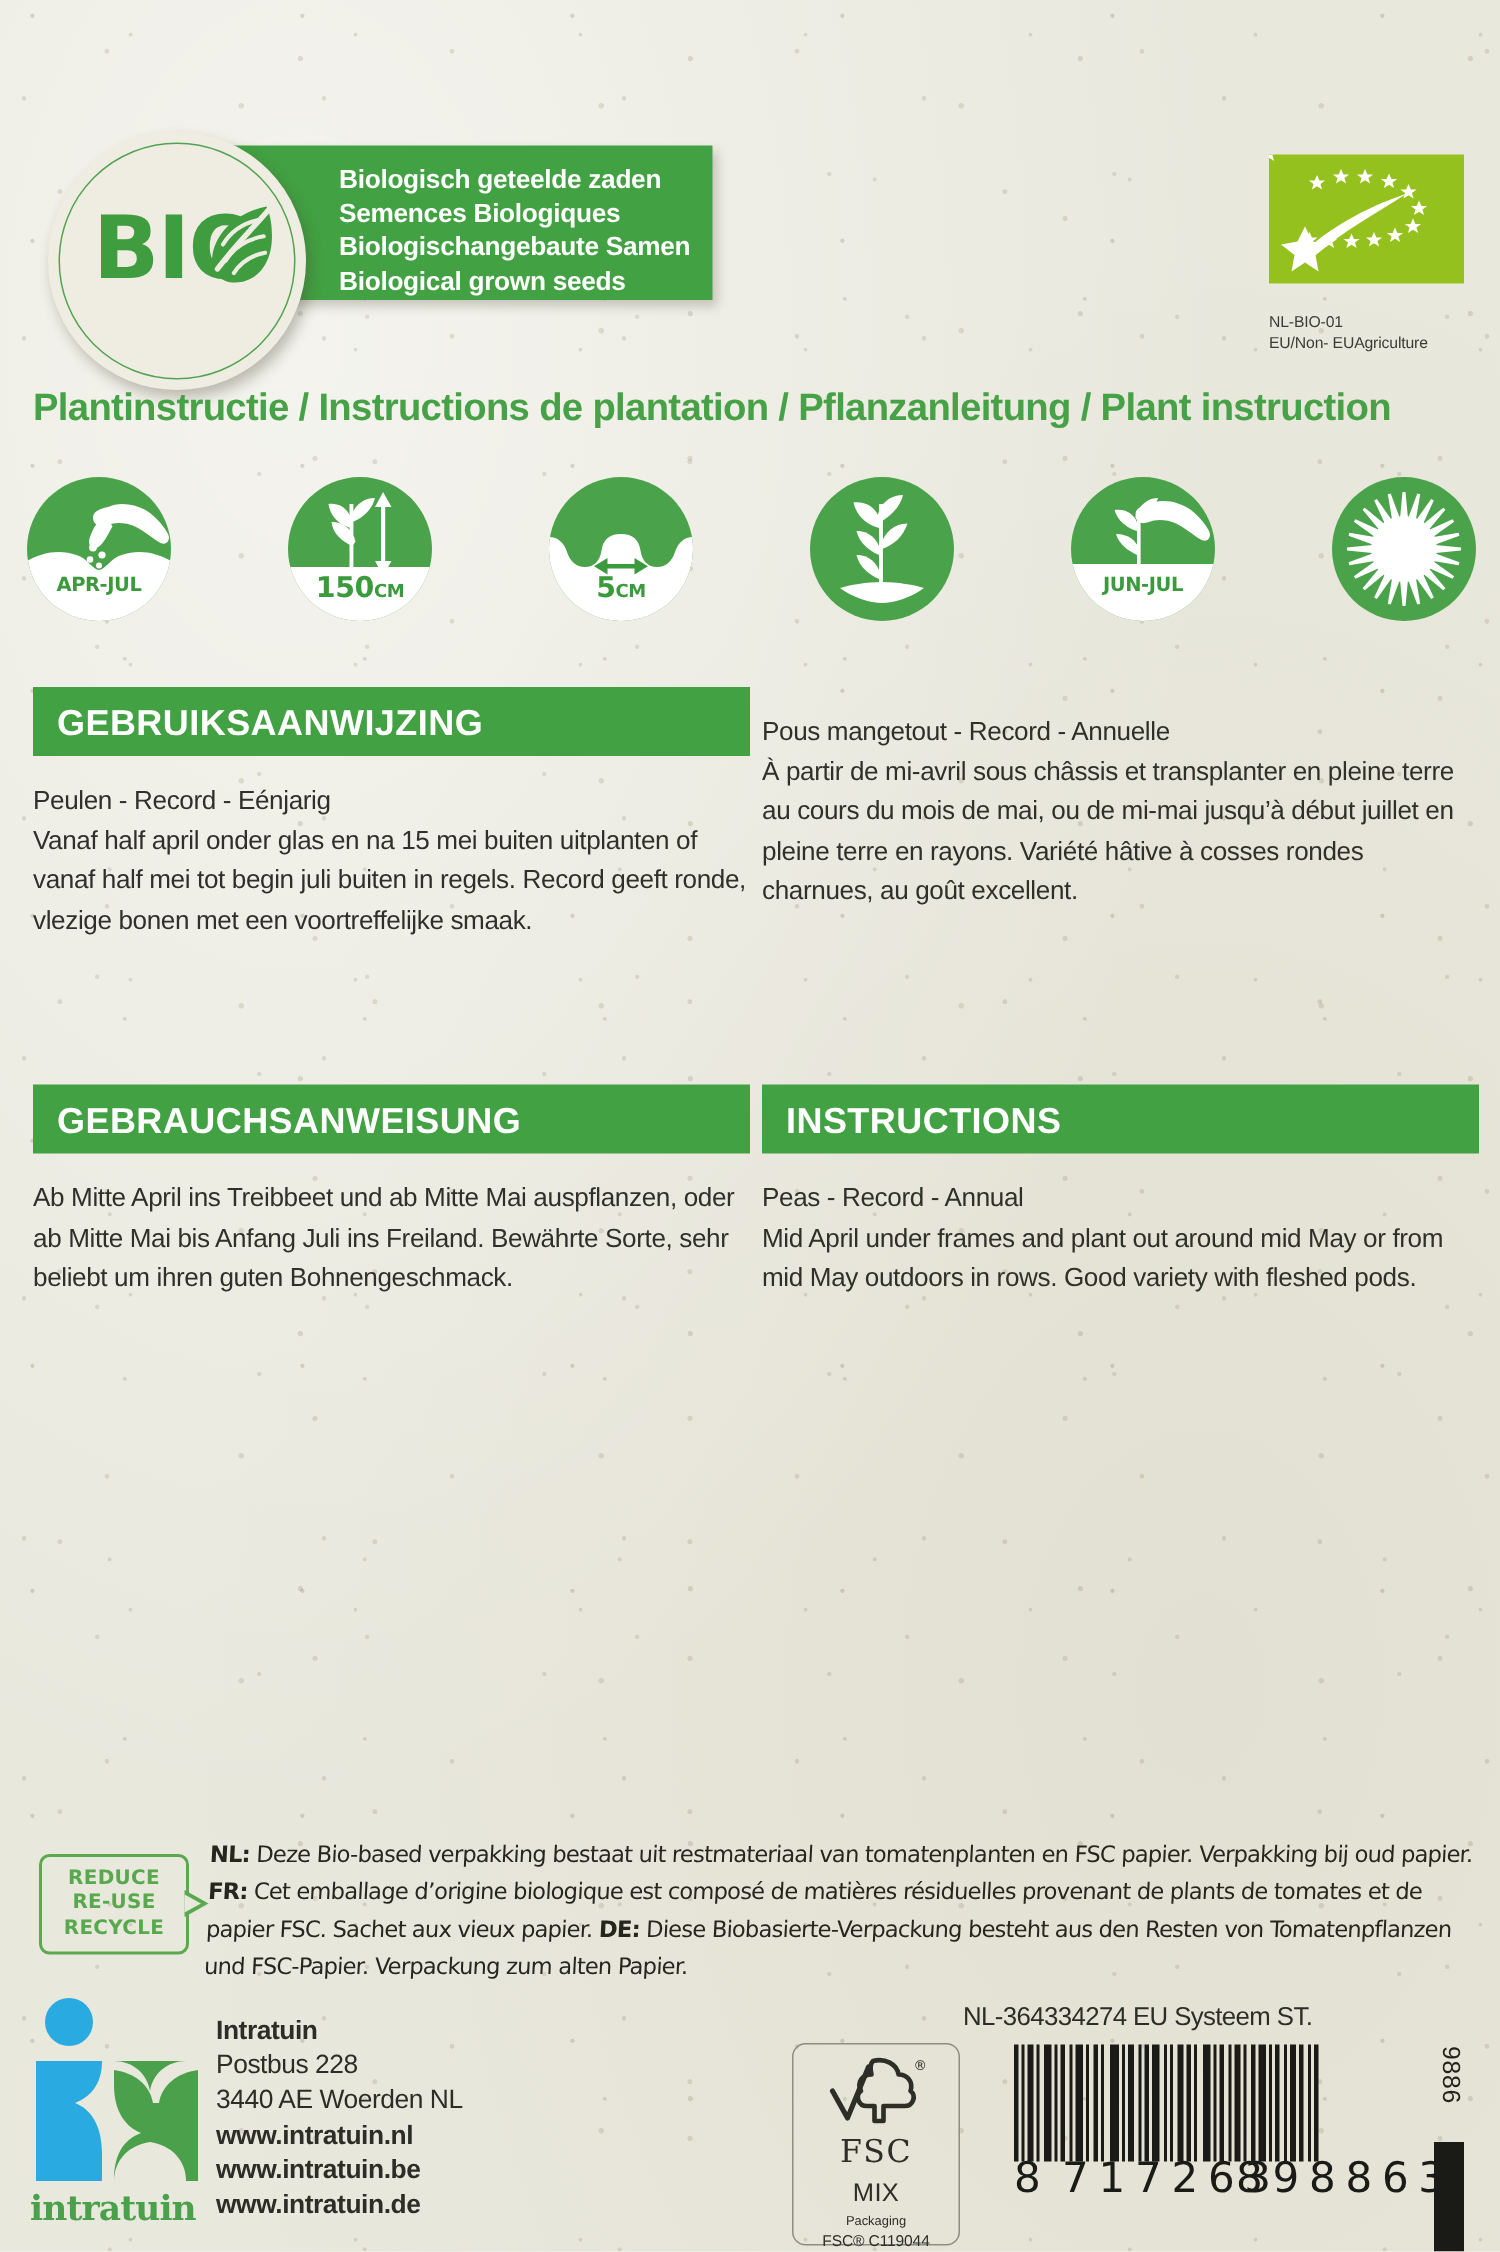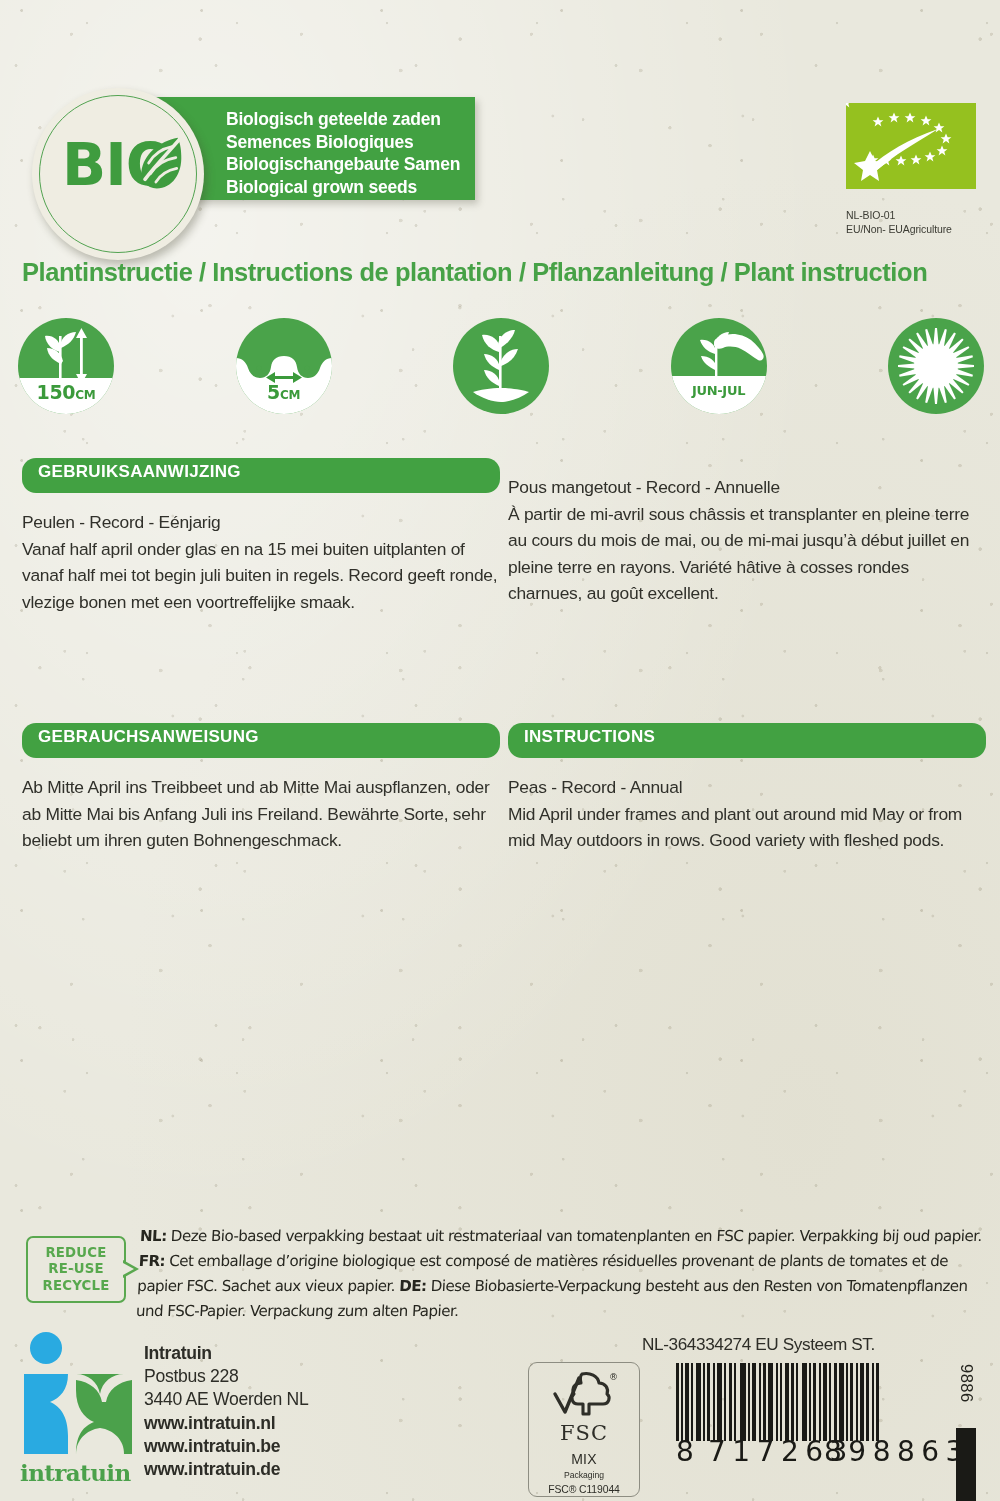"APR-JUL" div.picto { html: none -> <div> <svg> <path></path> <path></path> <path></path> <circle></circle> <circle></circle> <circle></circle> <circle></circle> </svg> <div>APR-JUL</div> </div> }
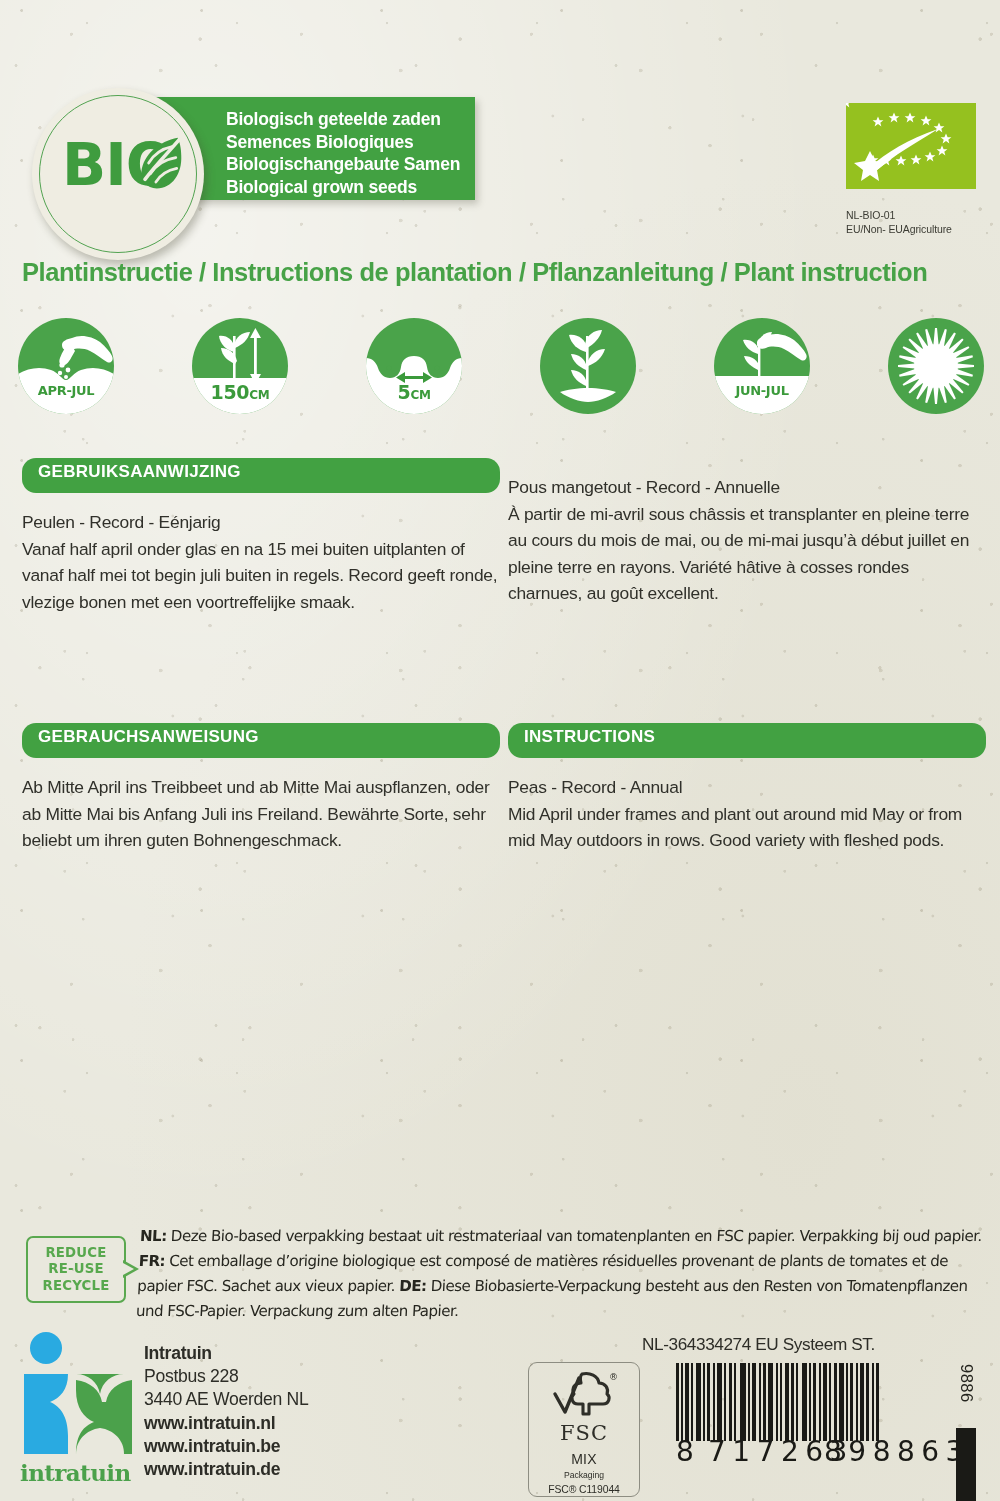"GEBRUIKSAANWIJZING" .blk .hdr { border-radius: 14px -> none; font-size: 17px -> 24px; padding: 1px 0 9px 16px -> 12px 0 9px 16px }
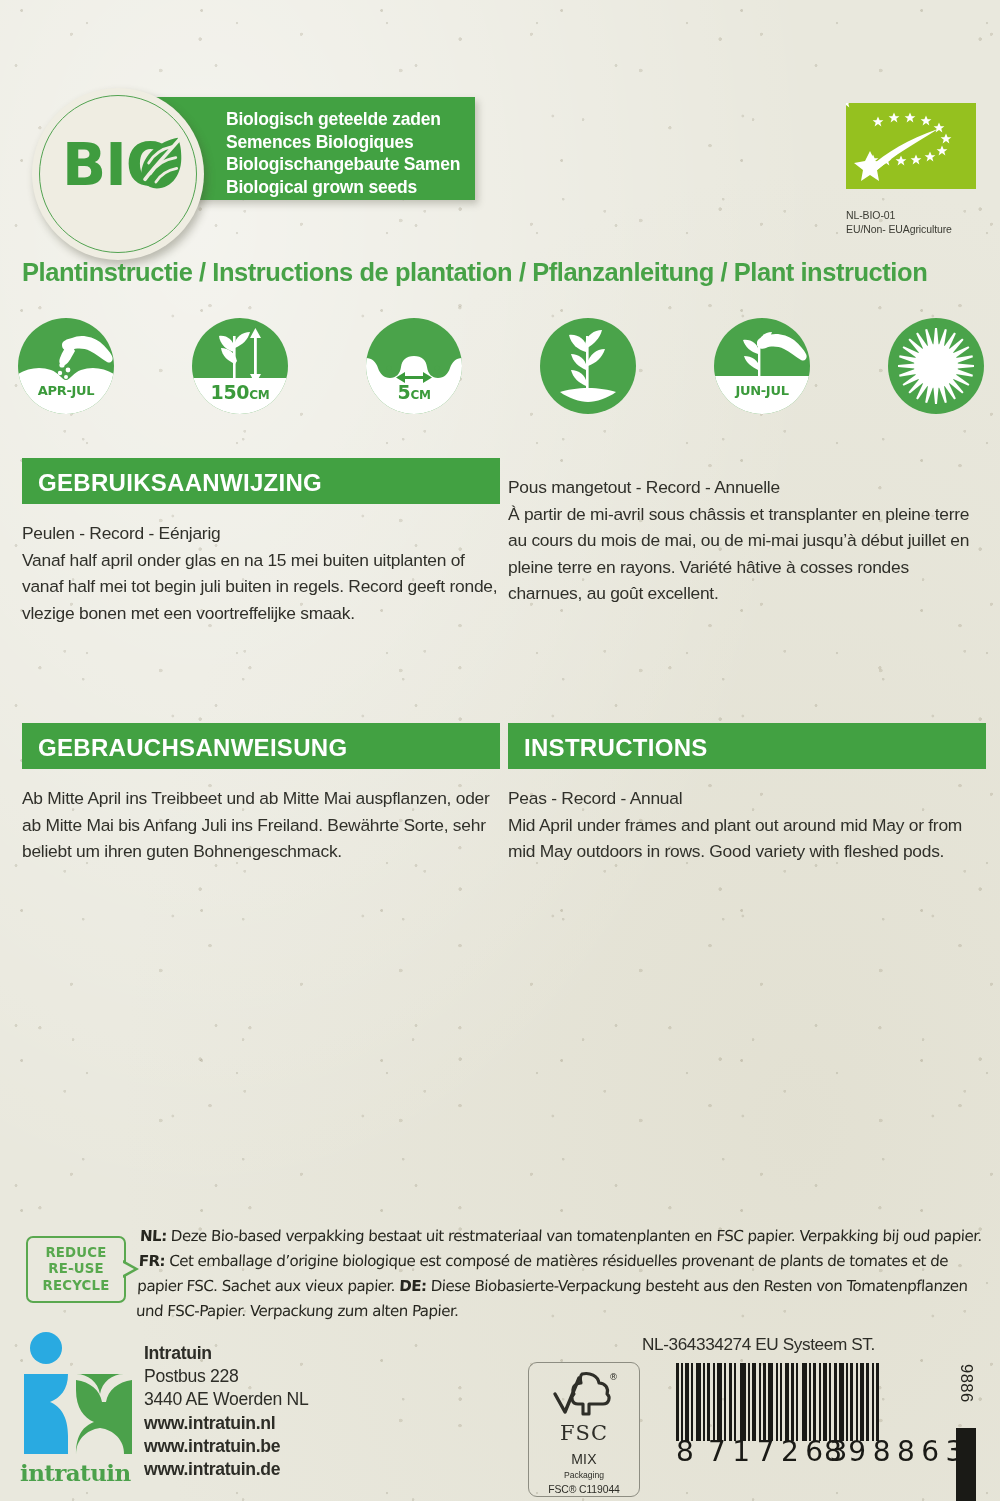"MIX" .fsc .mix { font-size: 14px -> 17px }
